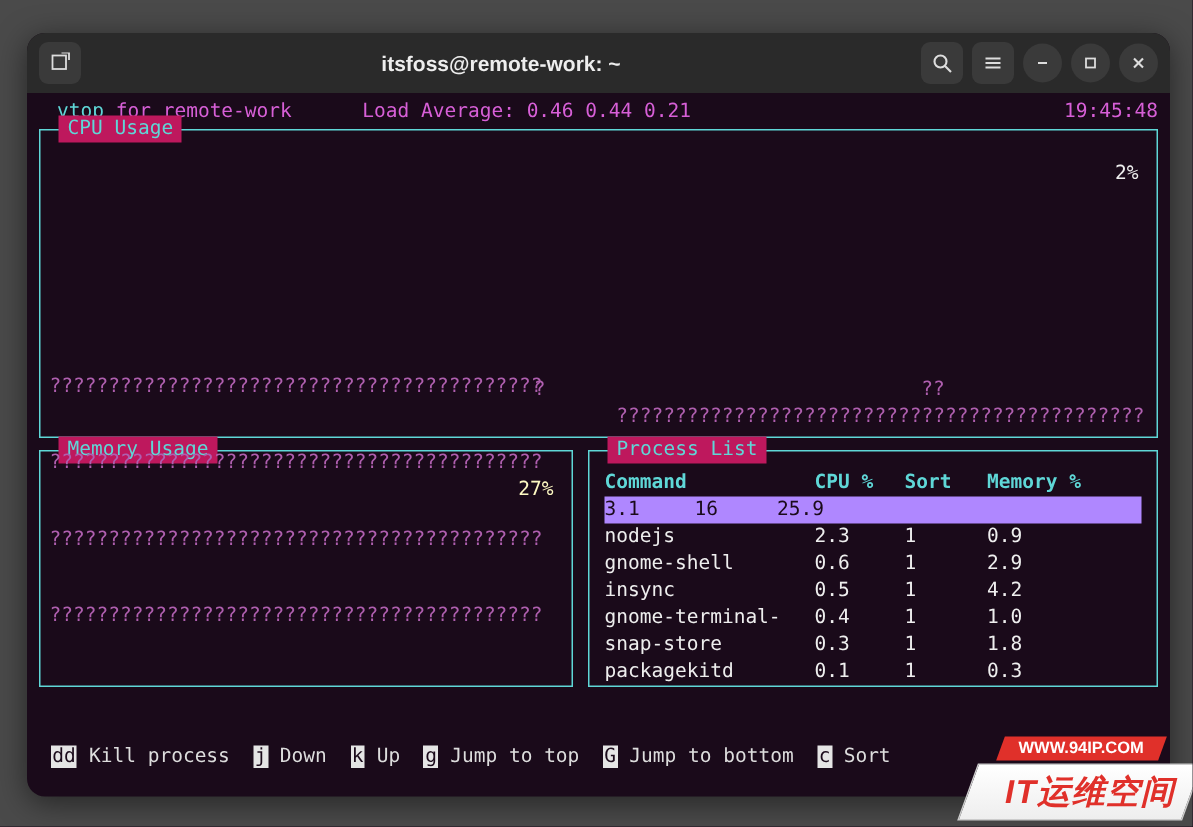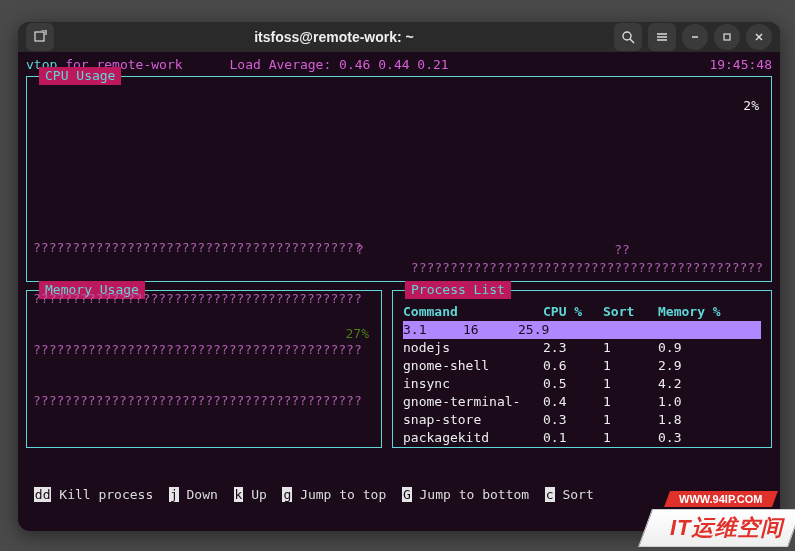"itsfoss@remote-work: ~" .titlebar { height: 30px -> 40px }
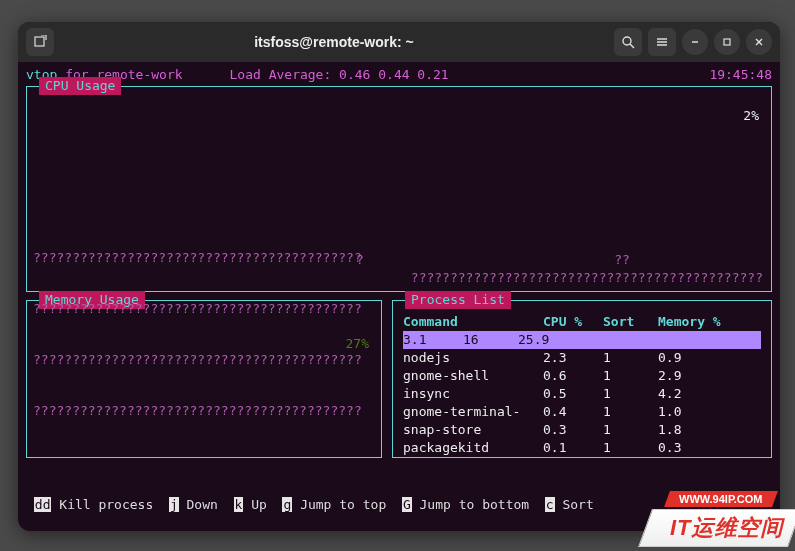"vtop" .topline { margin-left: none -> 12px }
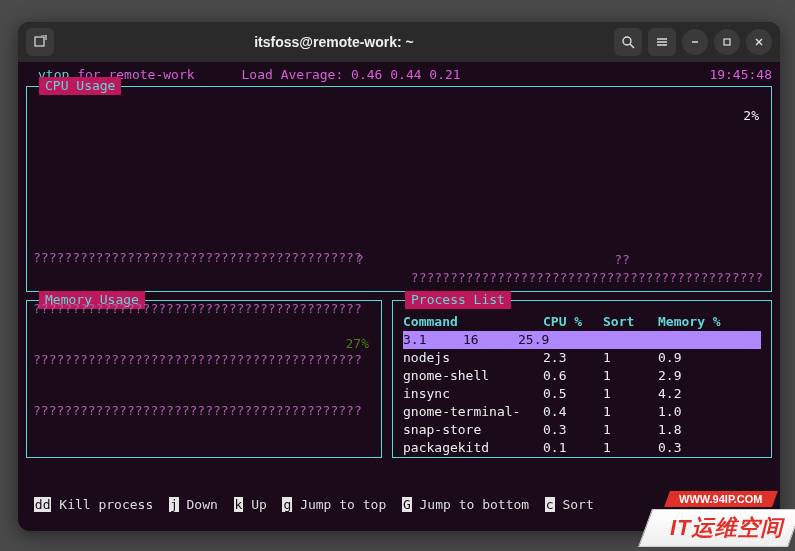"27%" .mem-val { color: #4d7c0f -> #fef9c3; top: 34px -> 17px }
